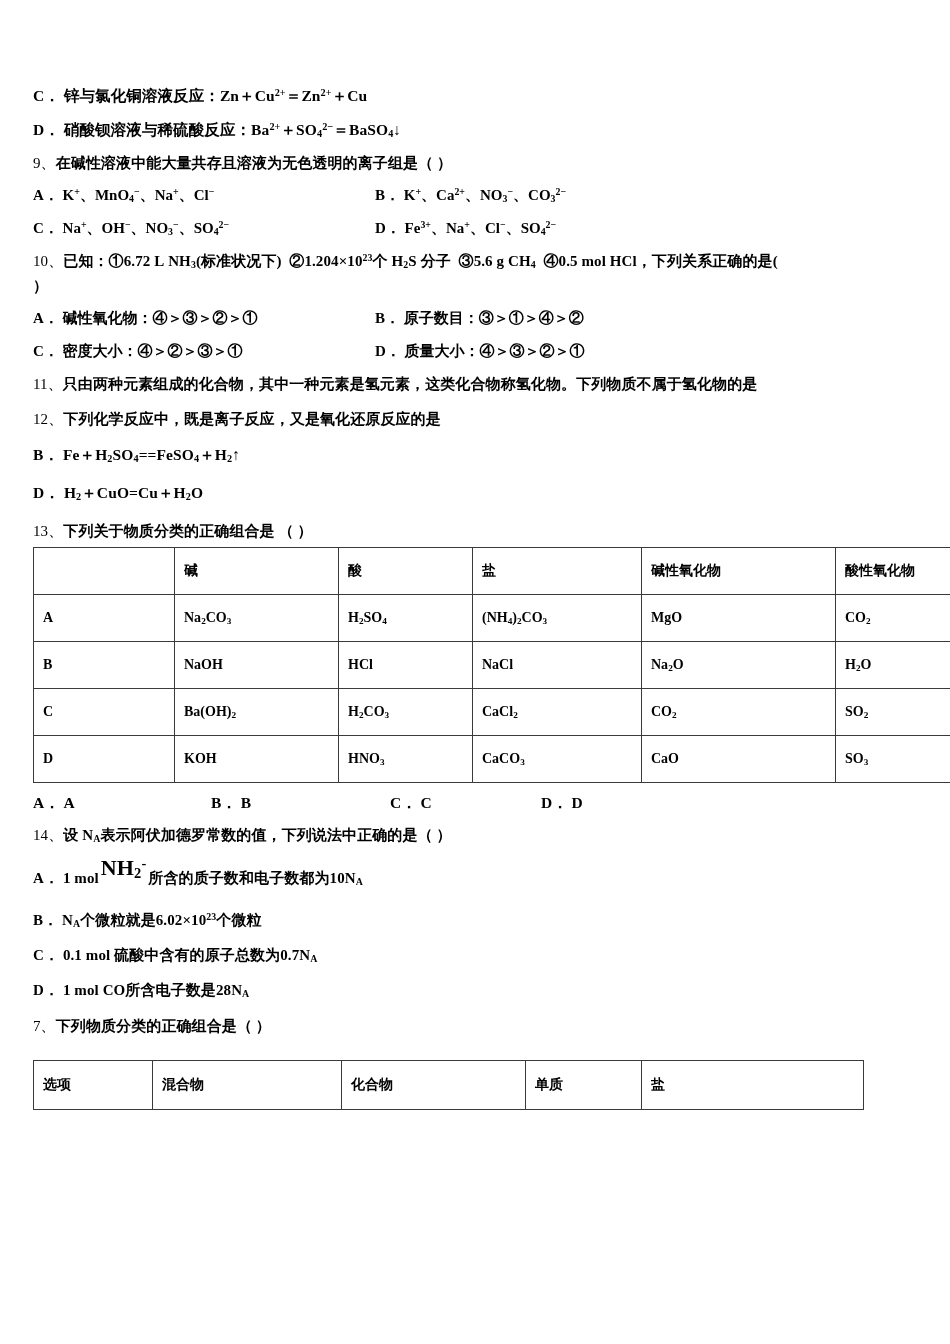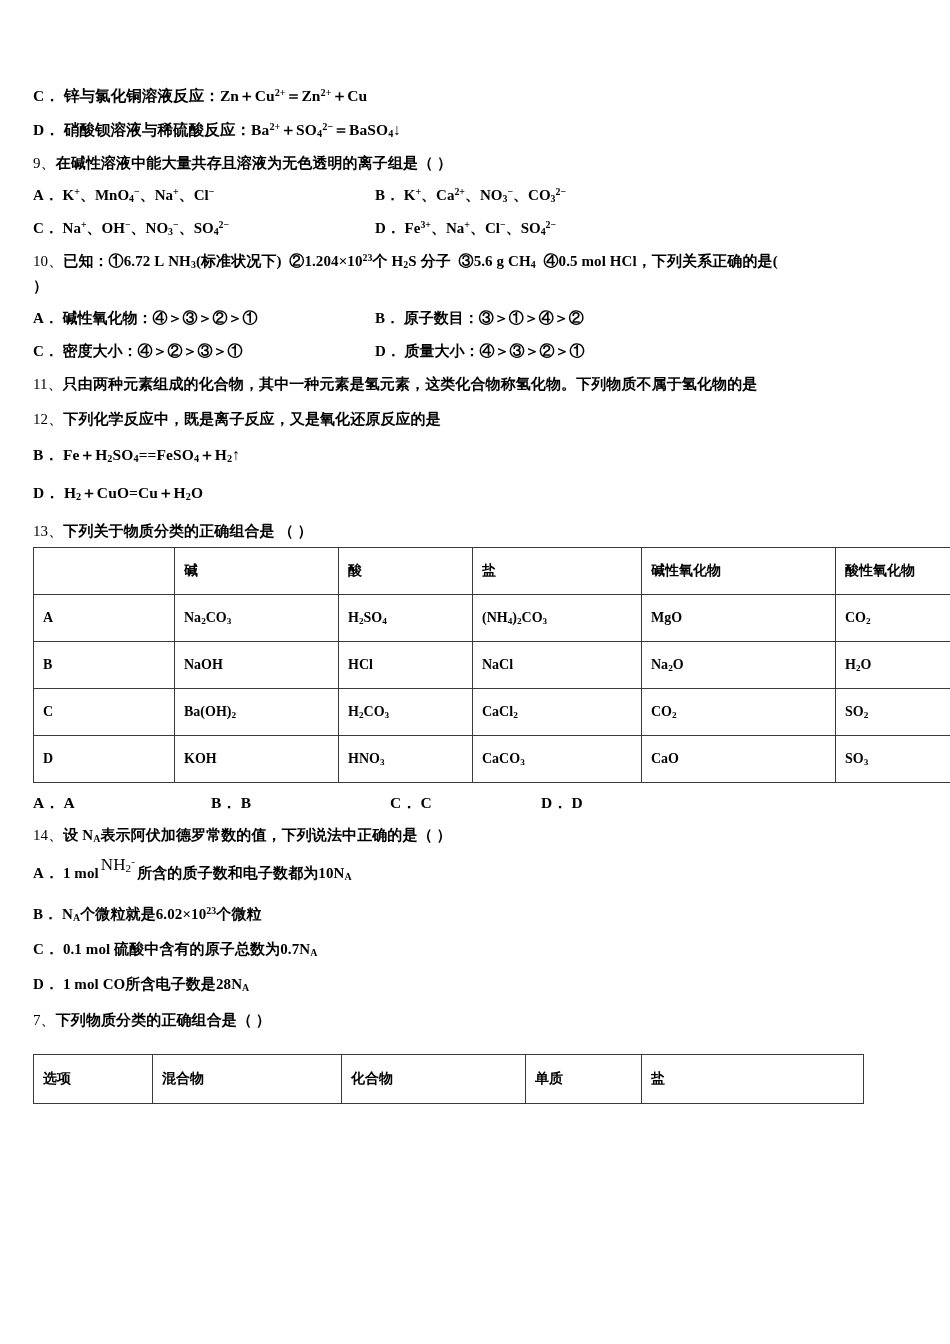"NH2-" .raised-ion { font-size: 17px -> 22px; font-weight: 400 -> 700 }
